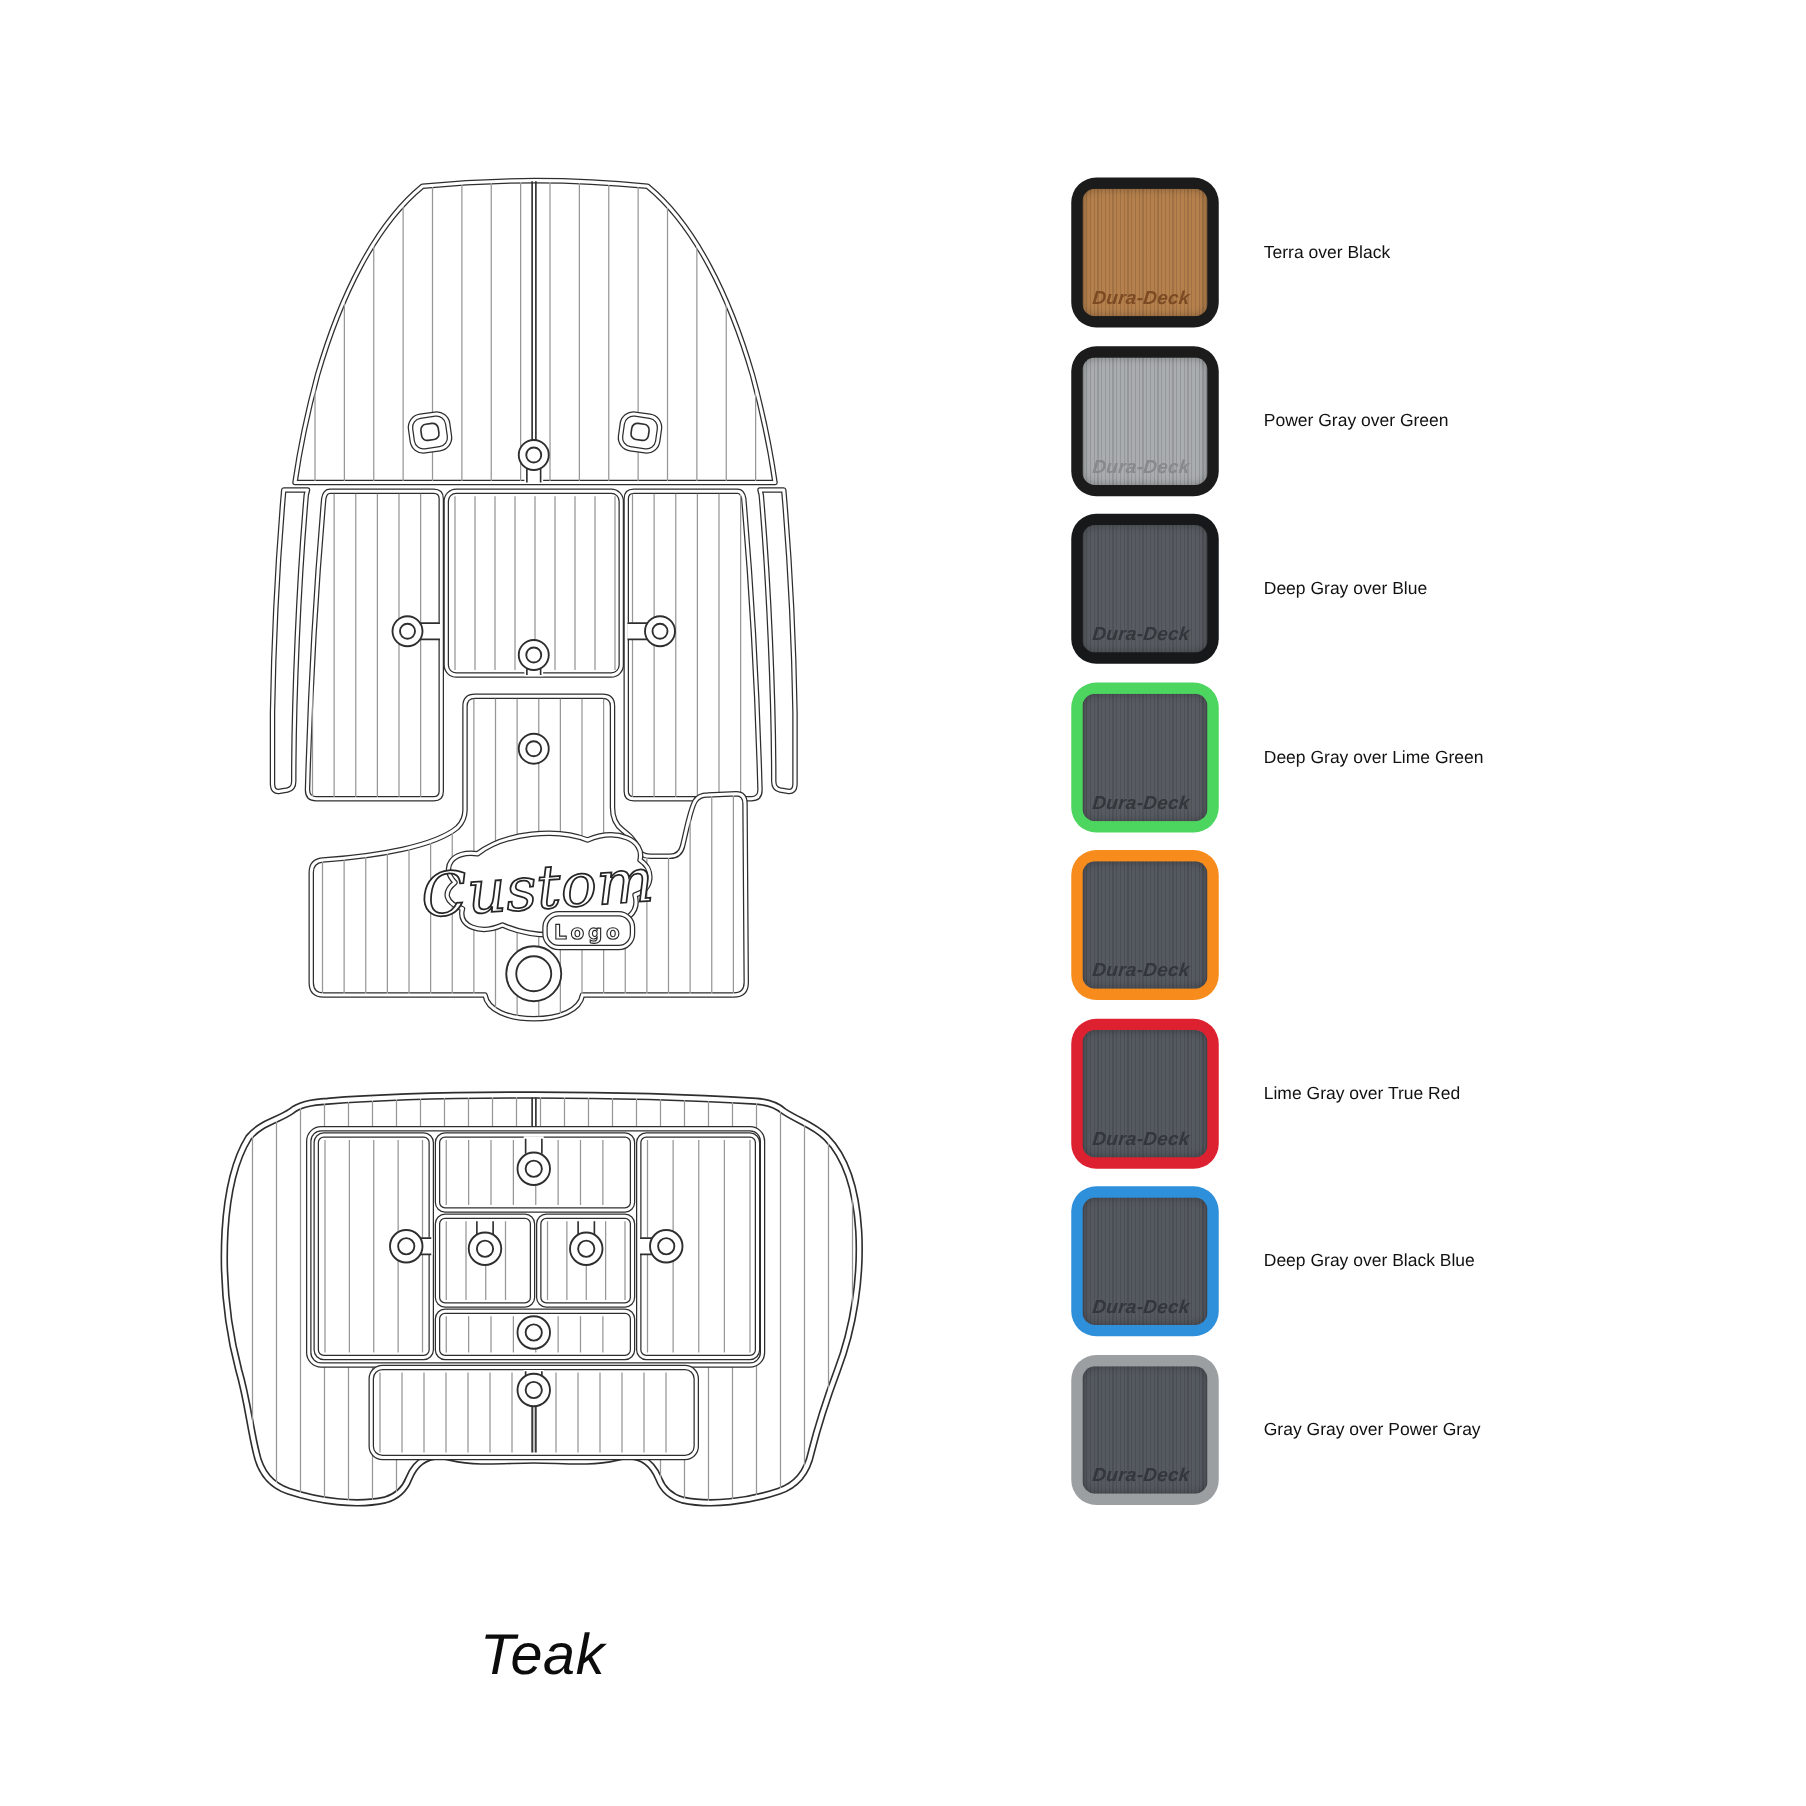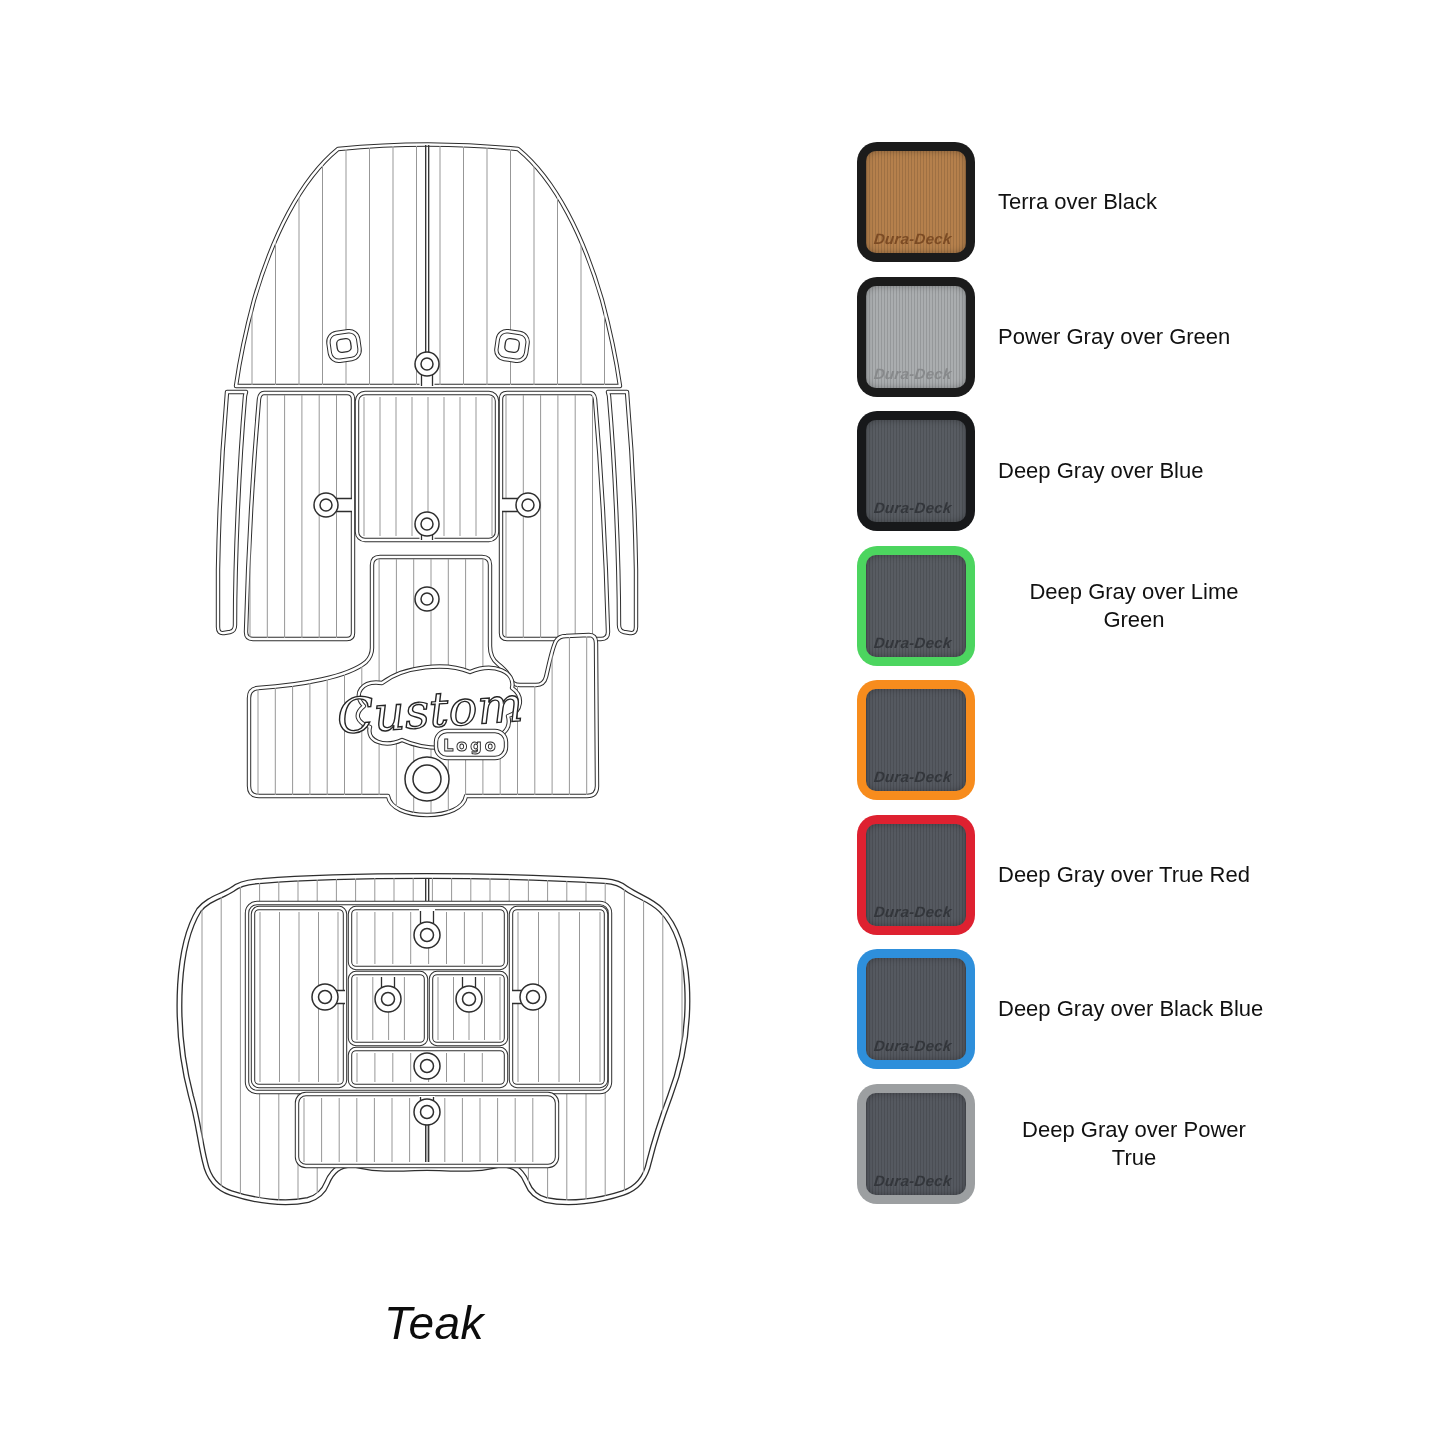"Terra over Black" .swatch-label { font-size: 22px -> 14px; margin-left: 23px -> 36px; text-align: center -> none }
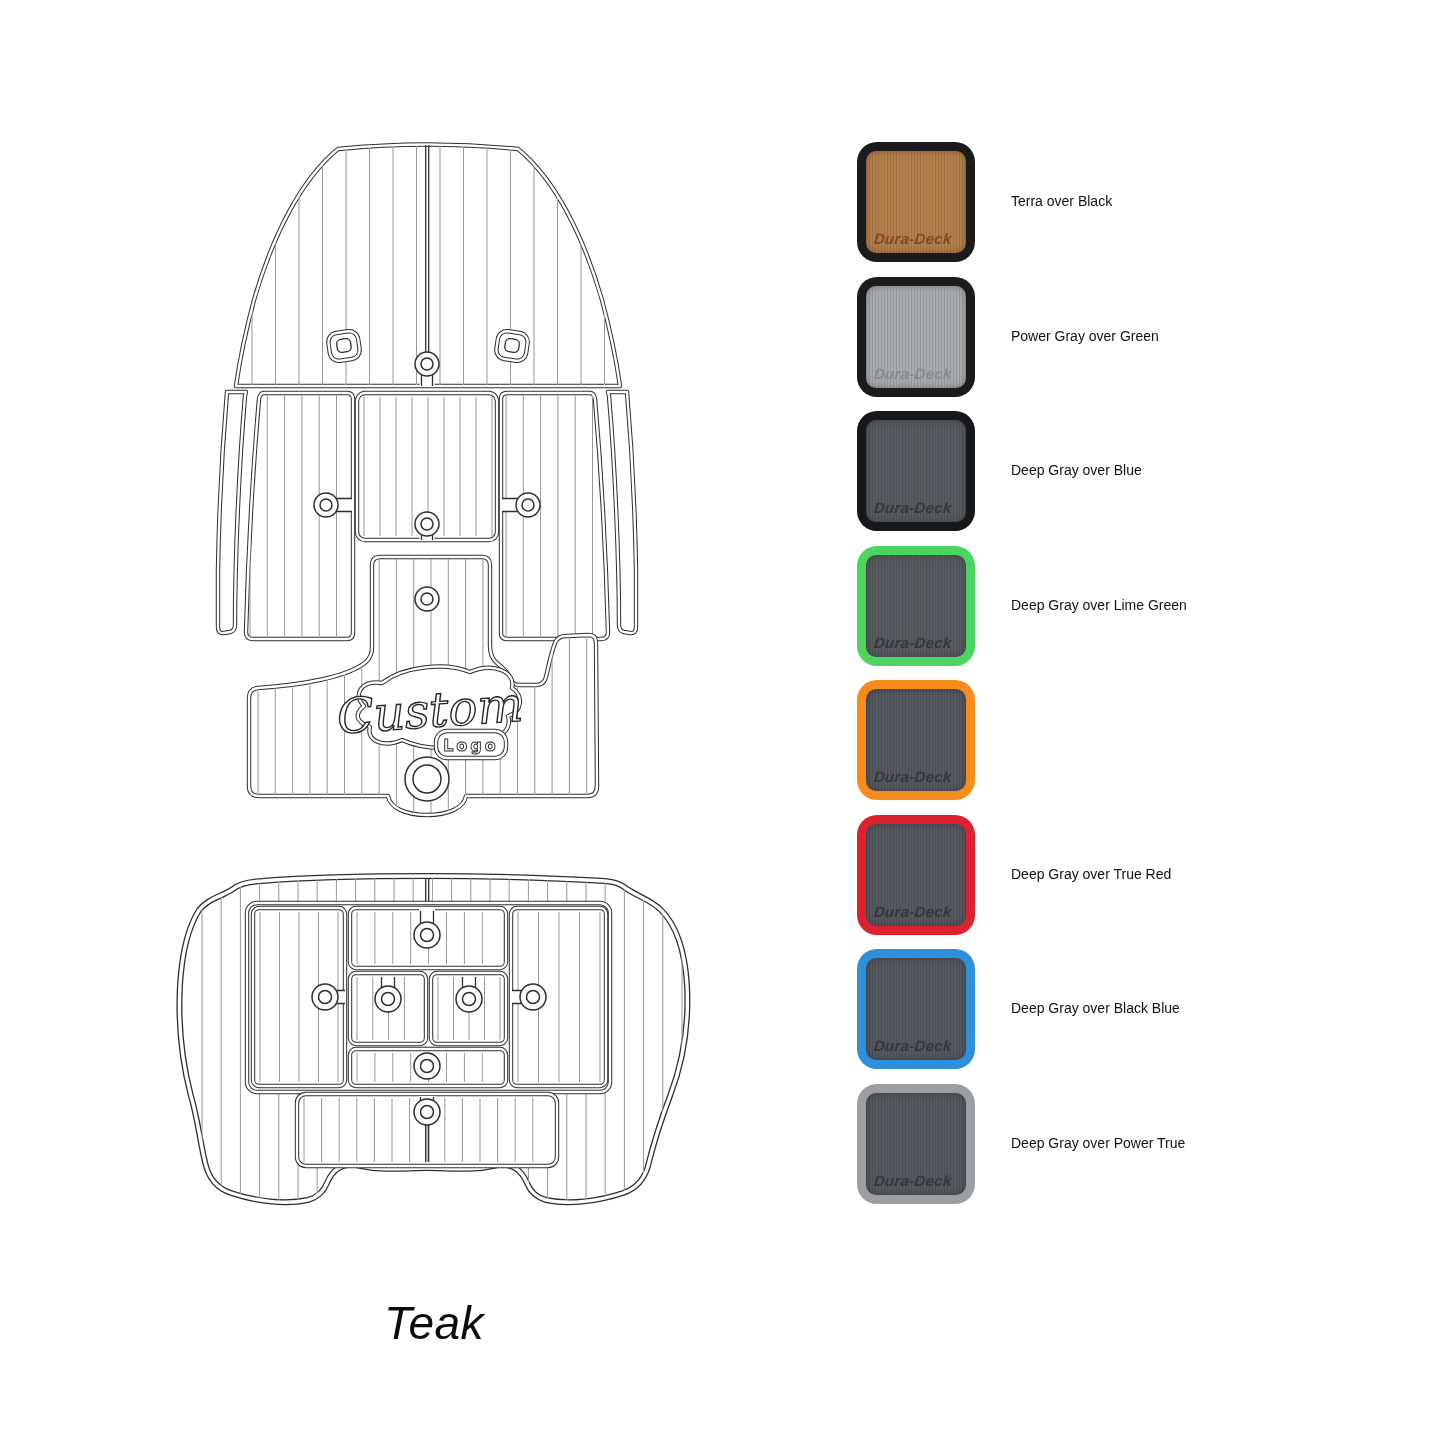"Deep Gray over True Red" div.swatch-label { text: Deep -> Lime }
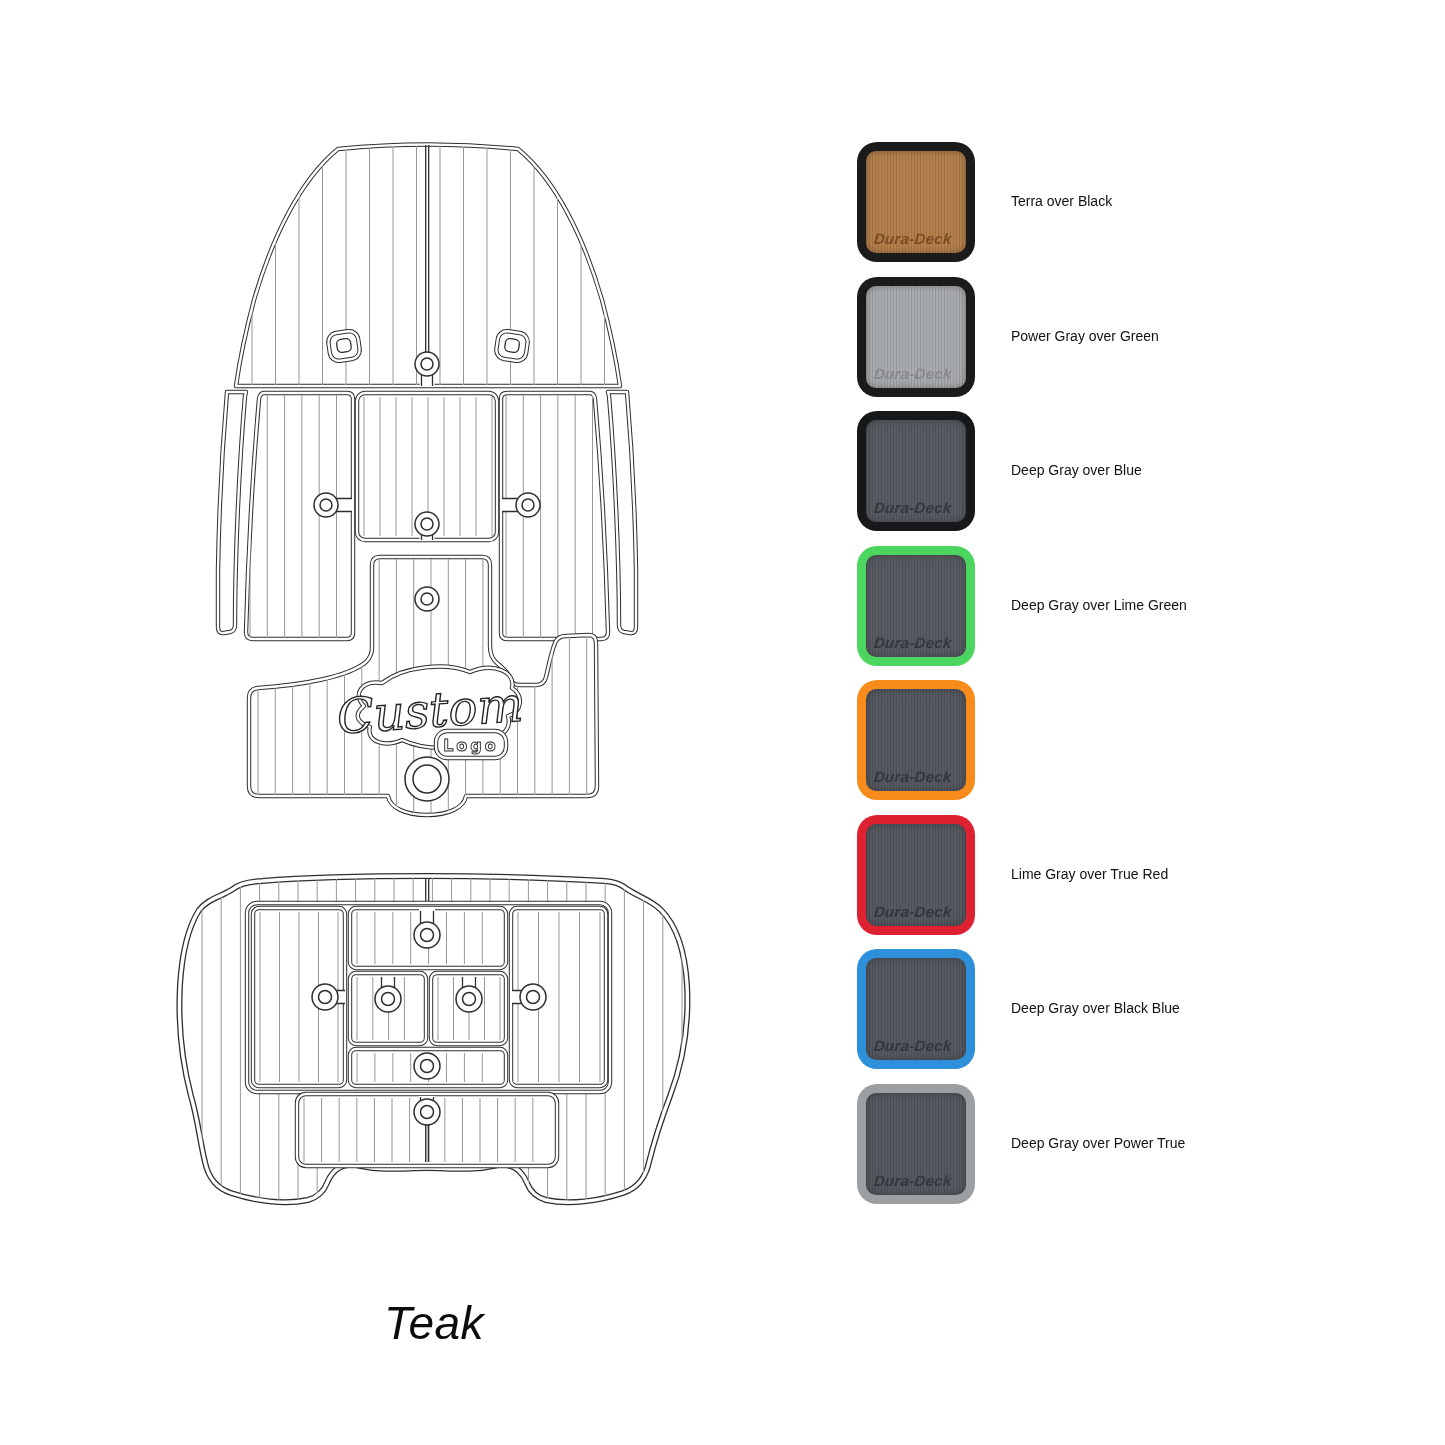"Deep Gray over Power True" div.swatch-label { text: Deep Gray over Power True -> Gray Gray over Power Gray }
